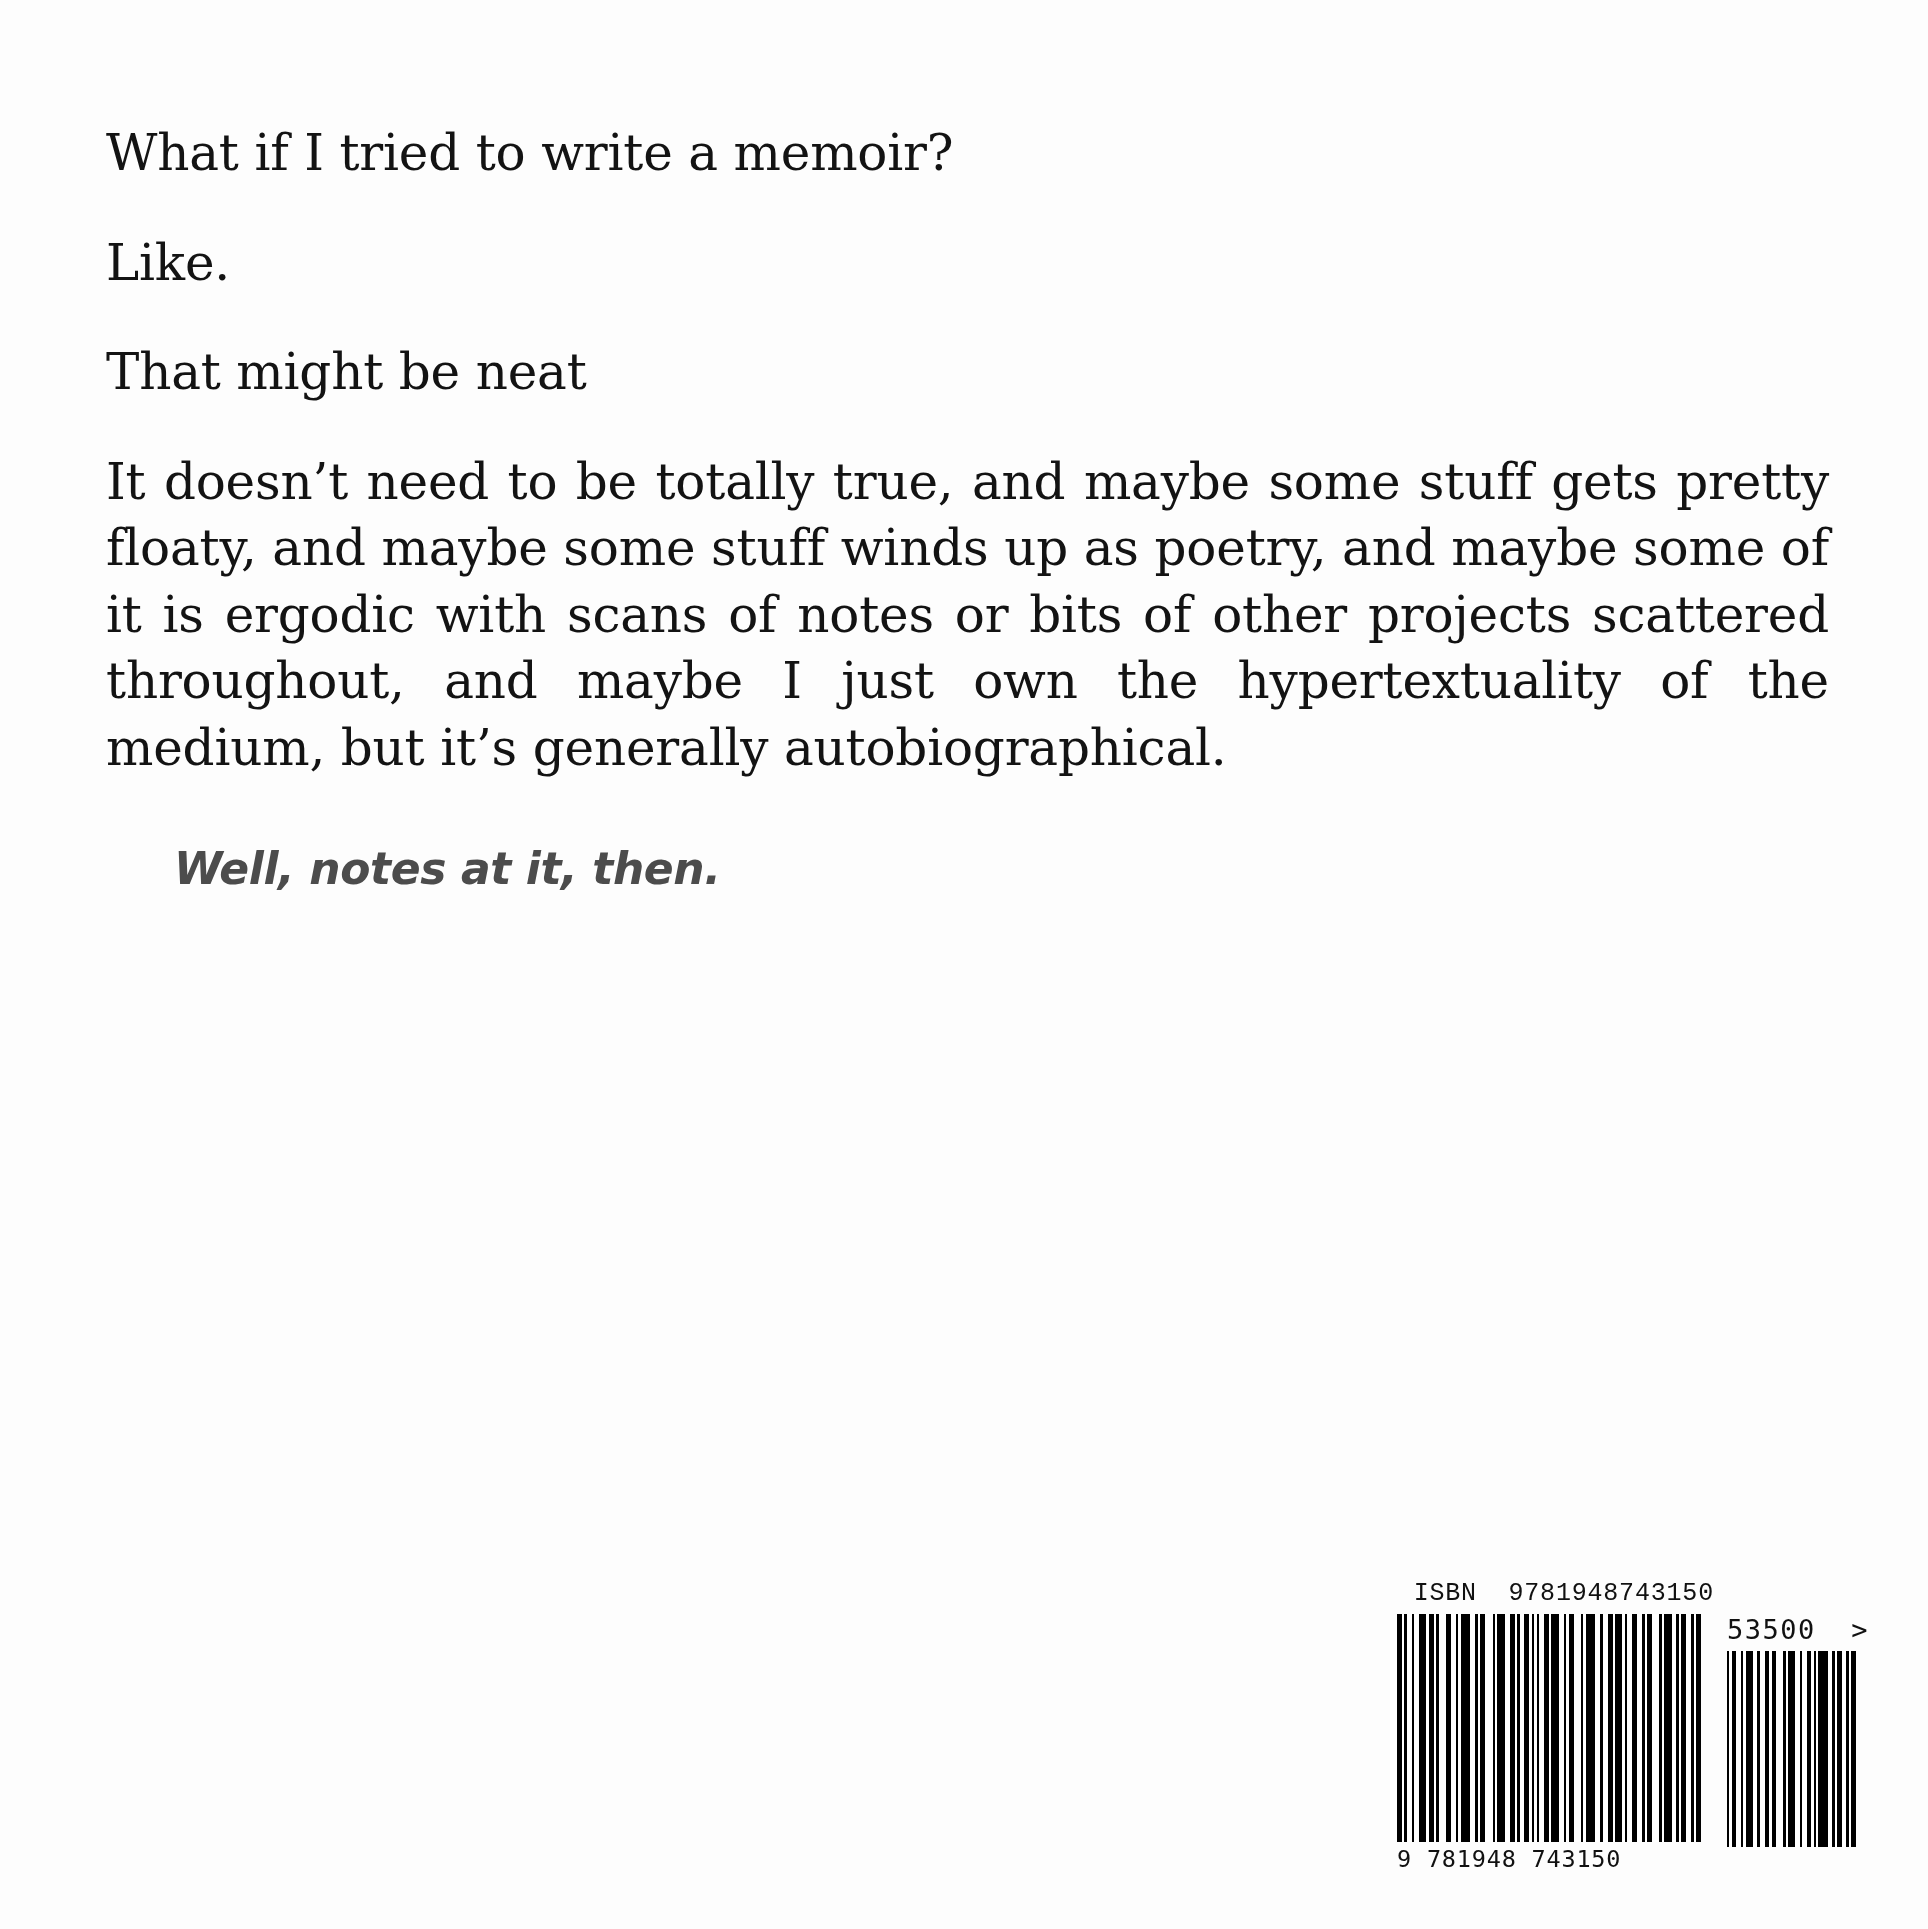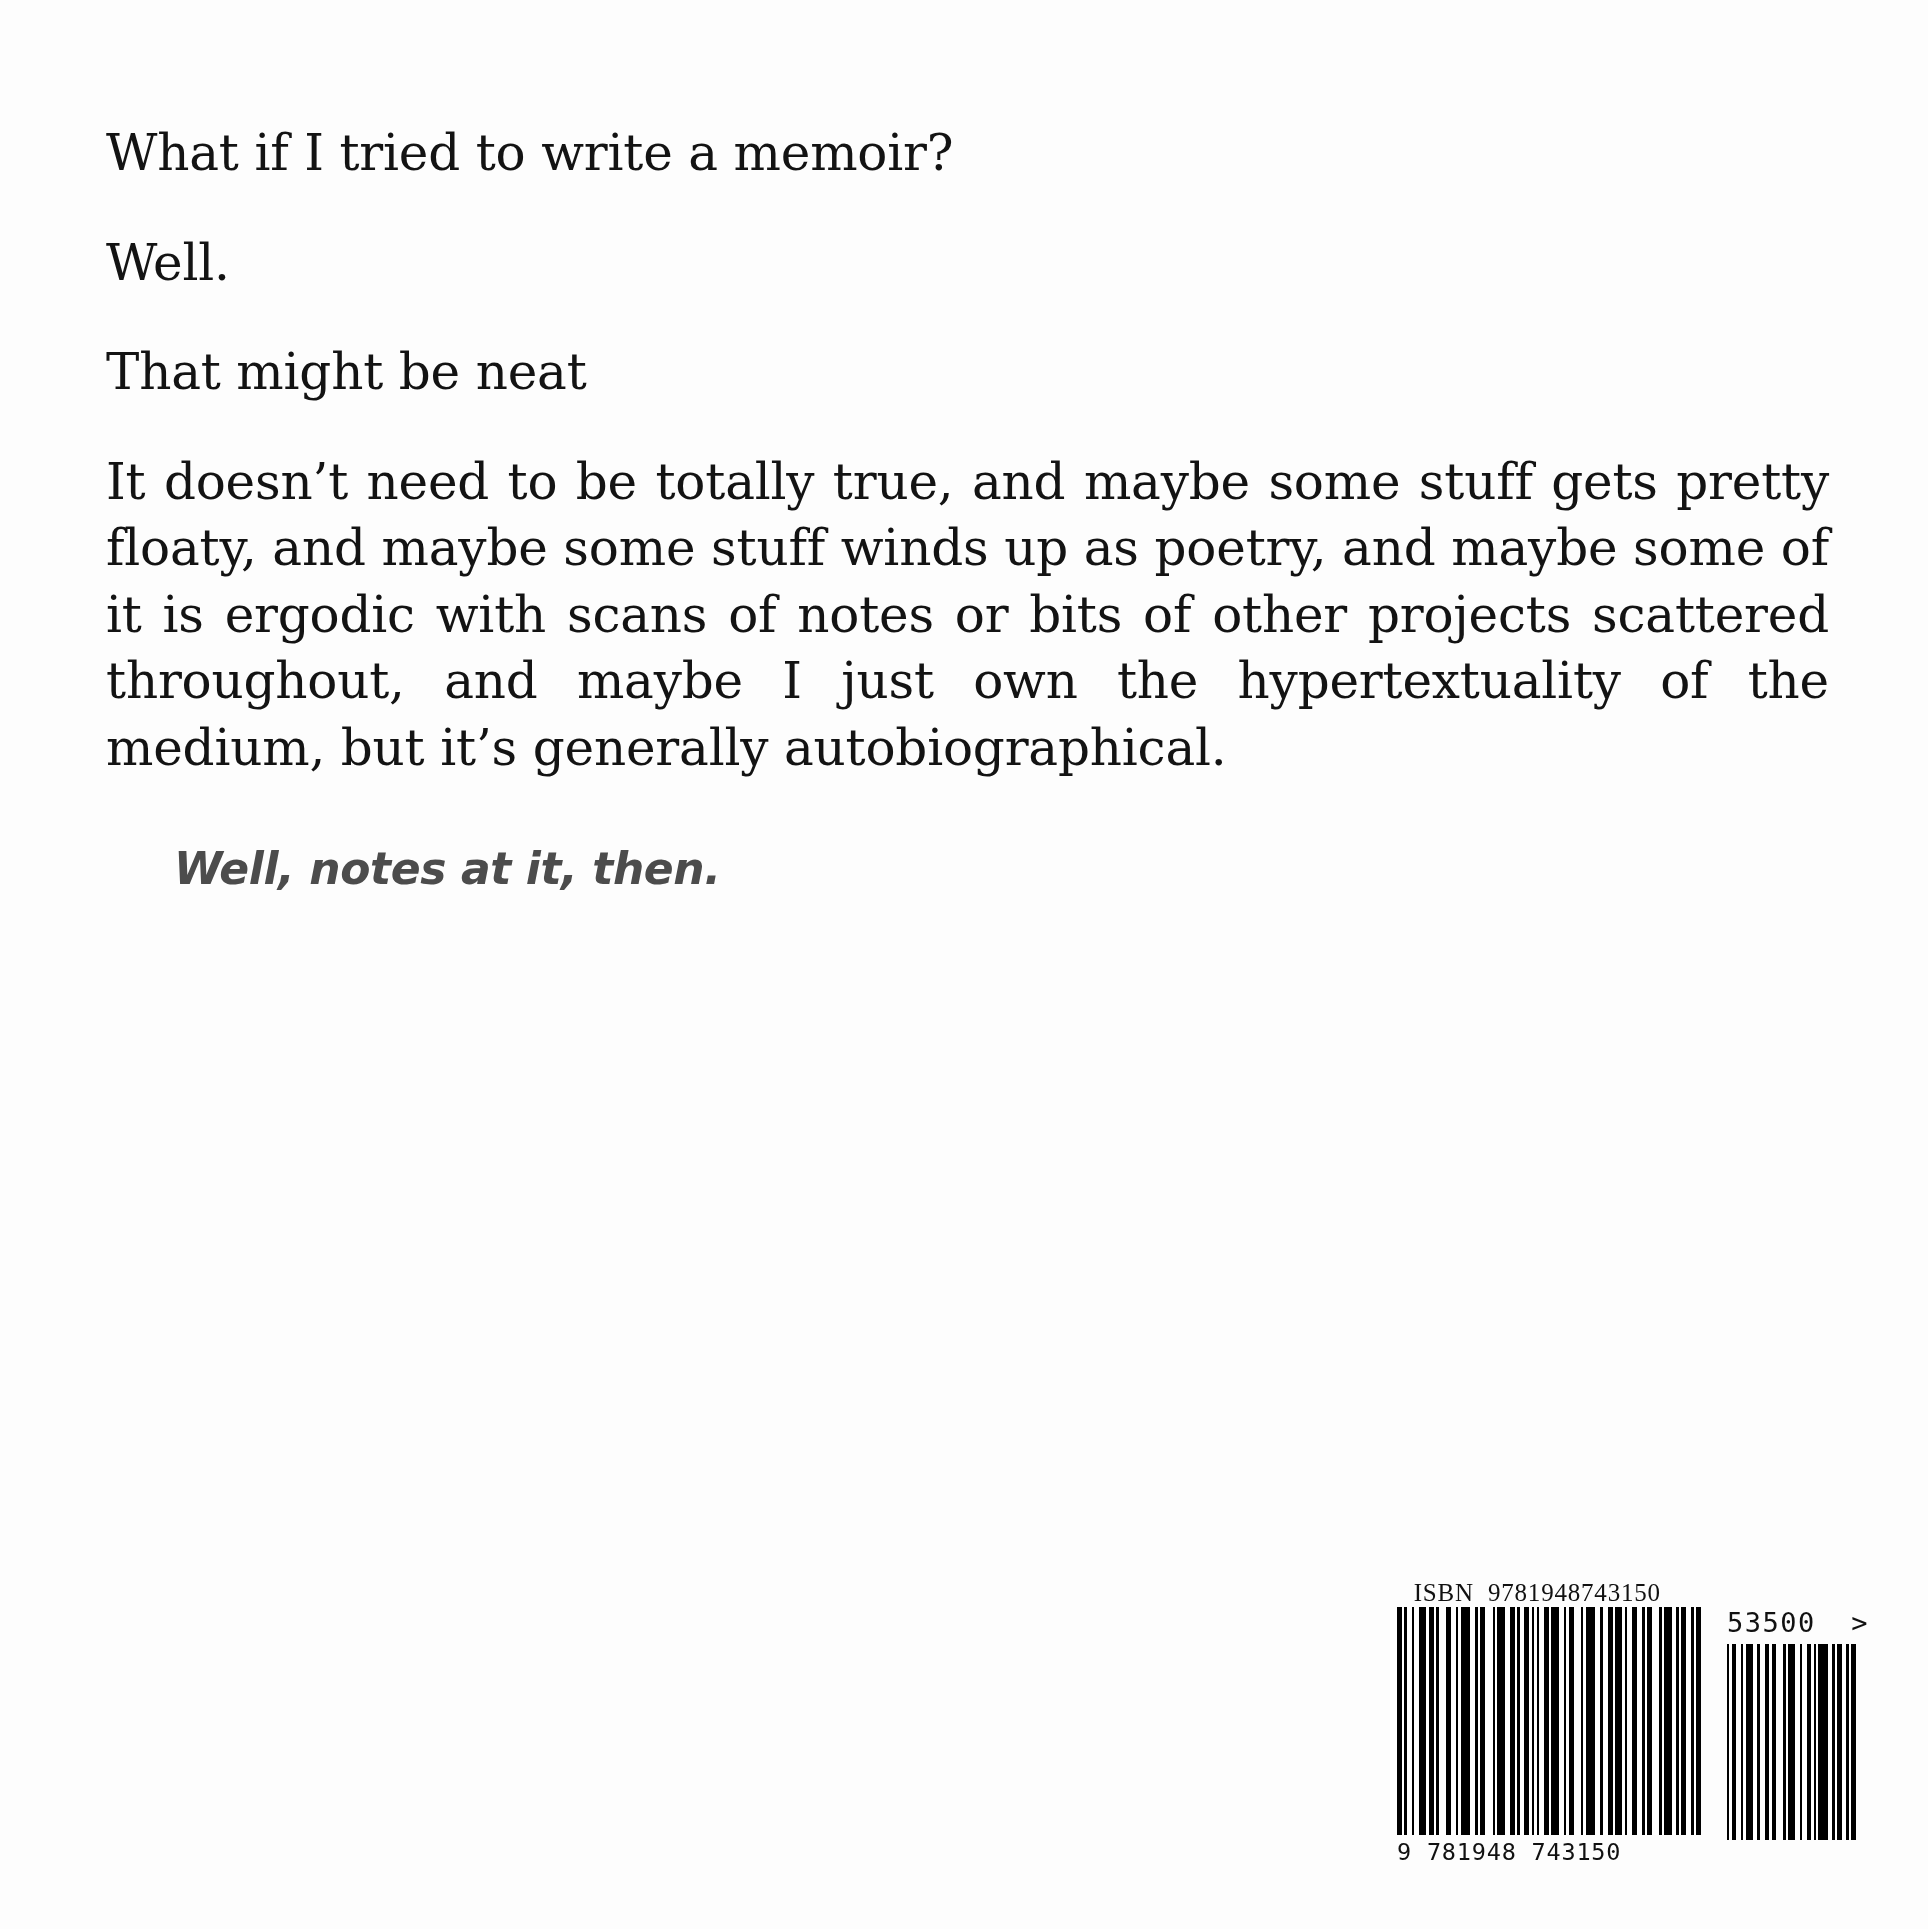"Well." p.para { text: Well -> Like }
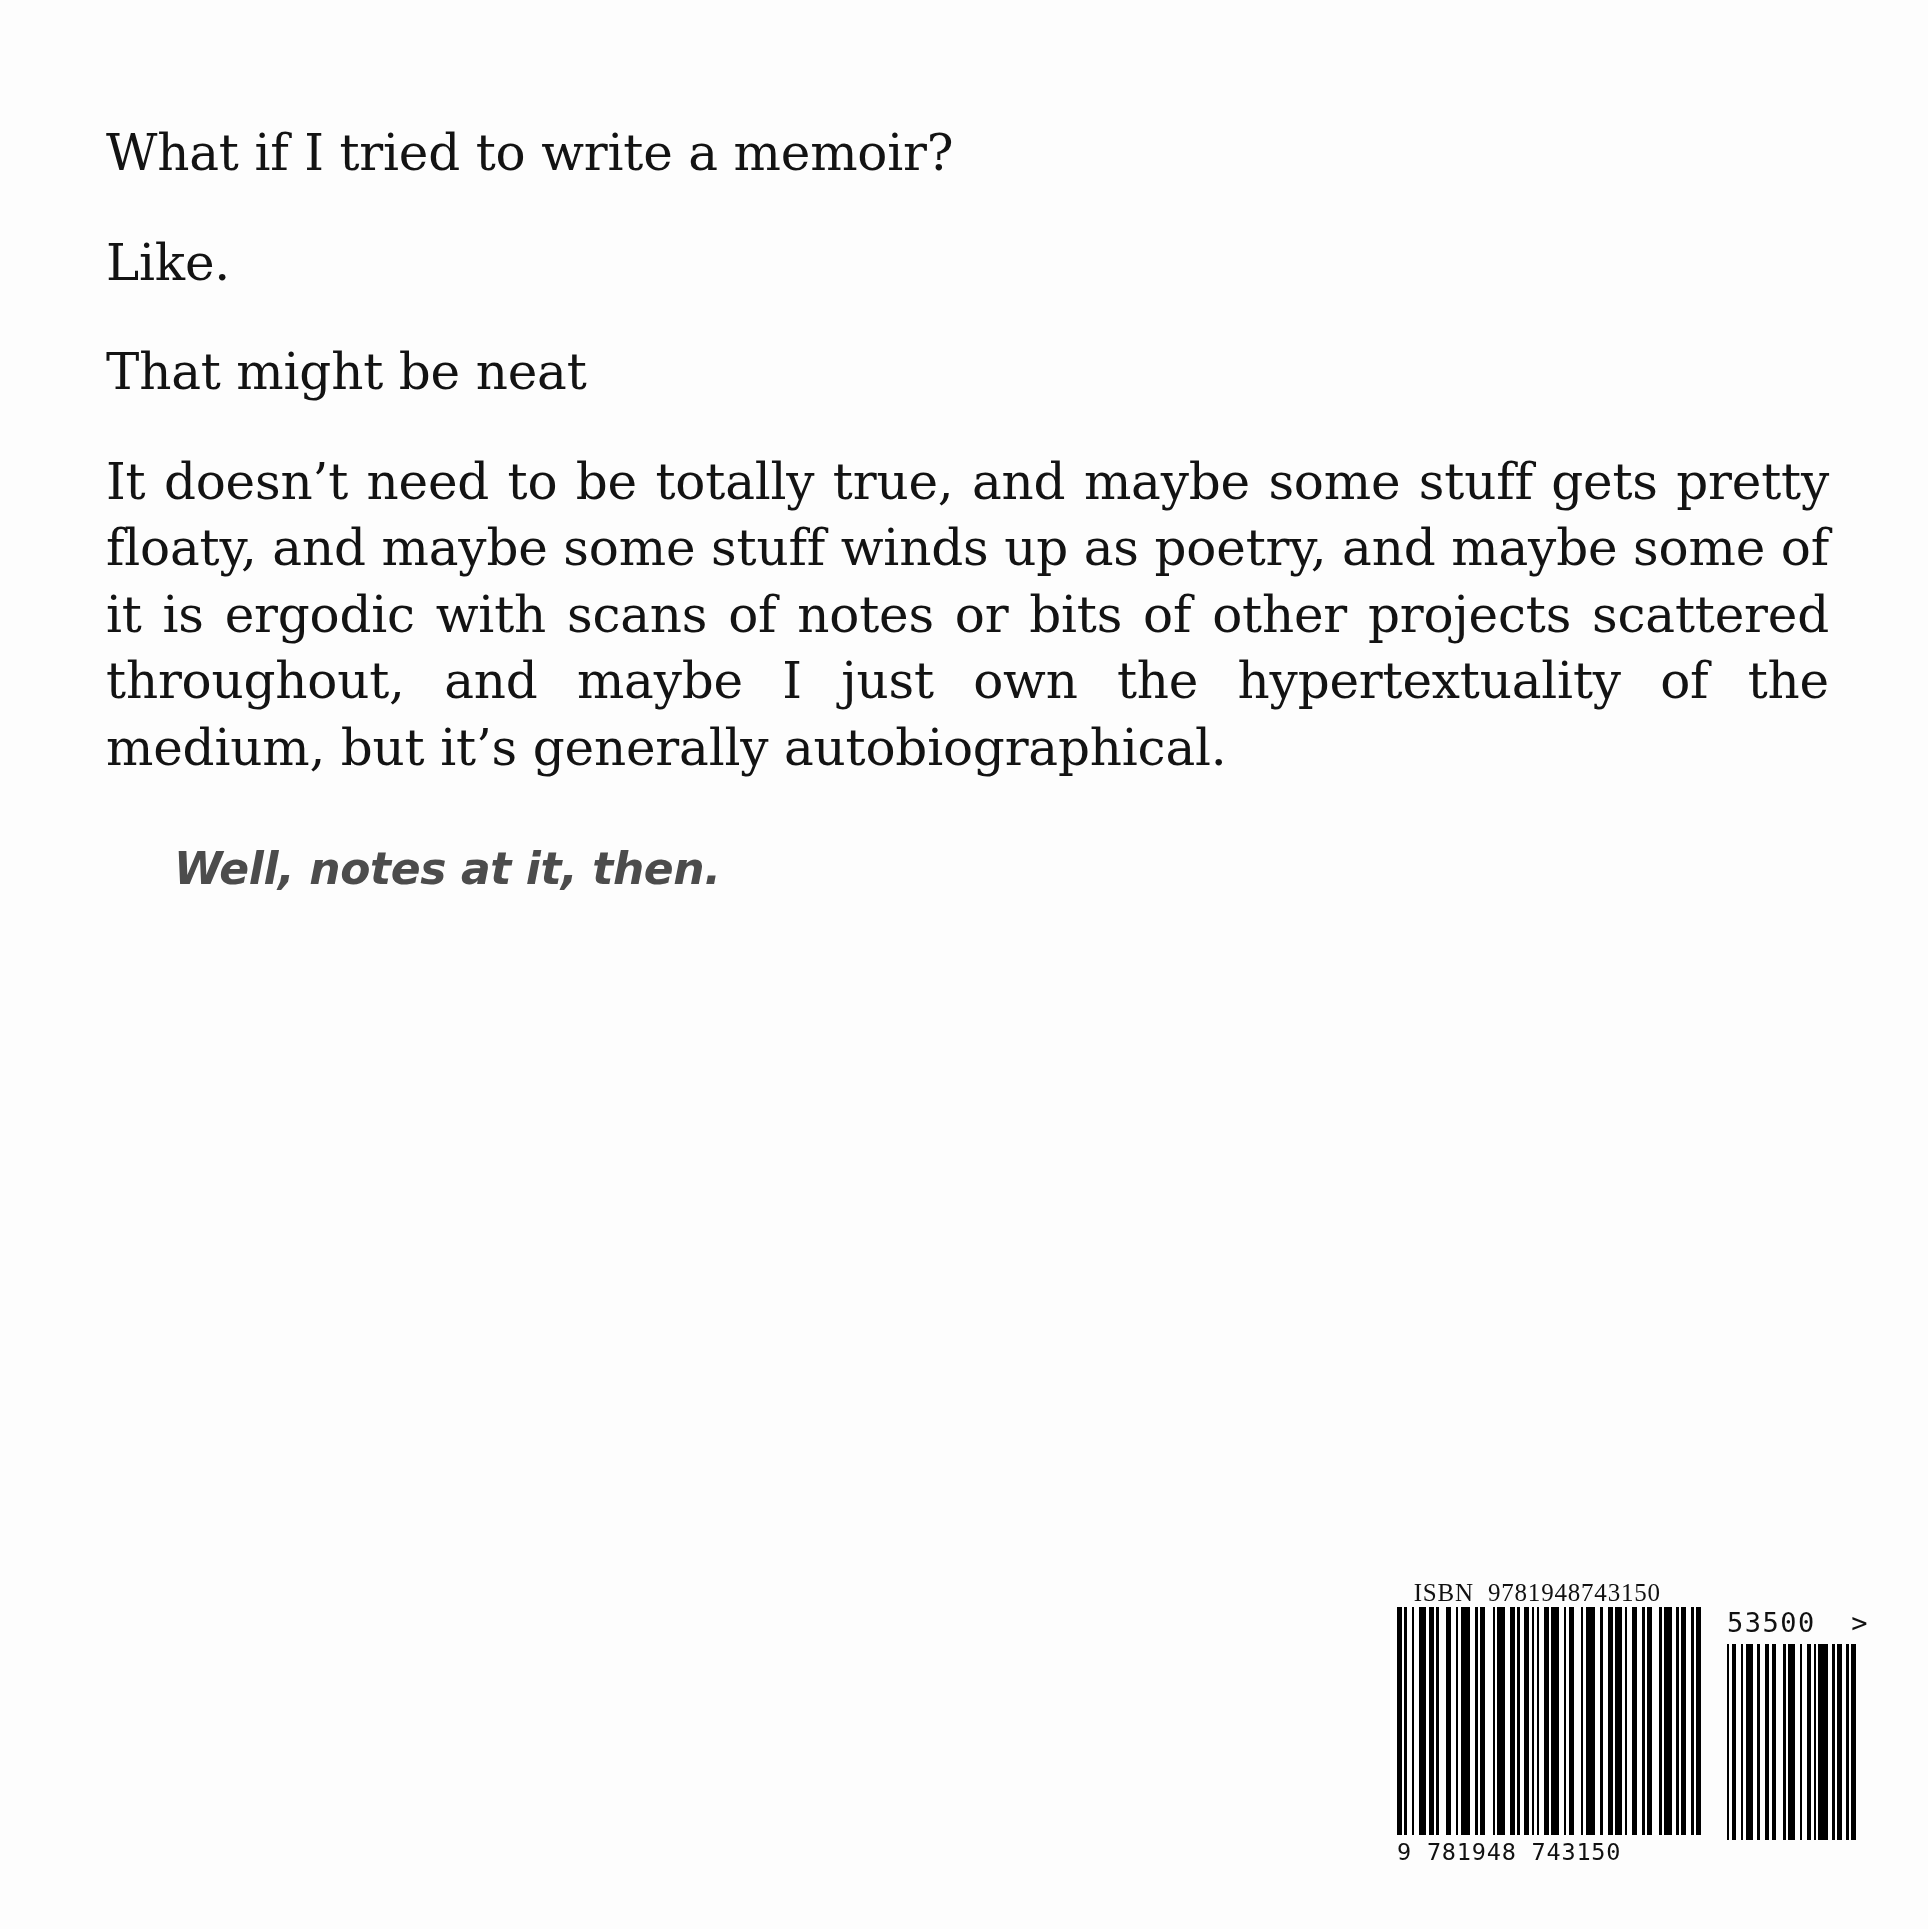"ISBN 9781948743150" .isbn-line { font-family: Liberation Serif, serif -> Liberation Mono, monospace; margin-bottom: none -> 6px }
